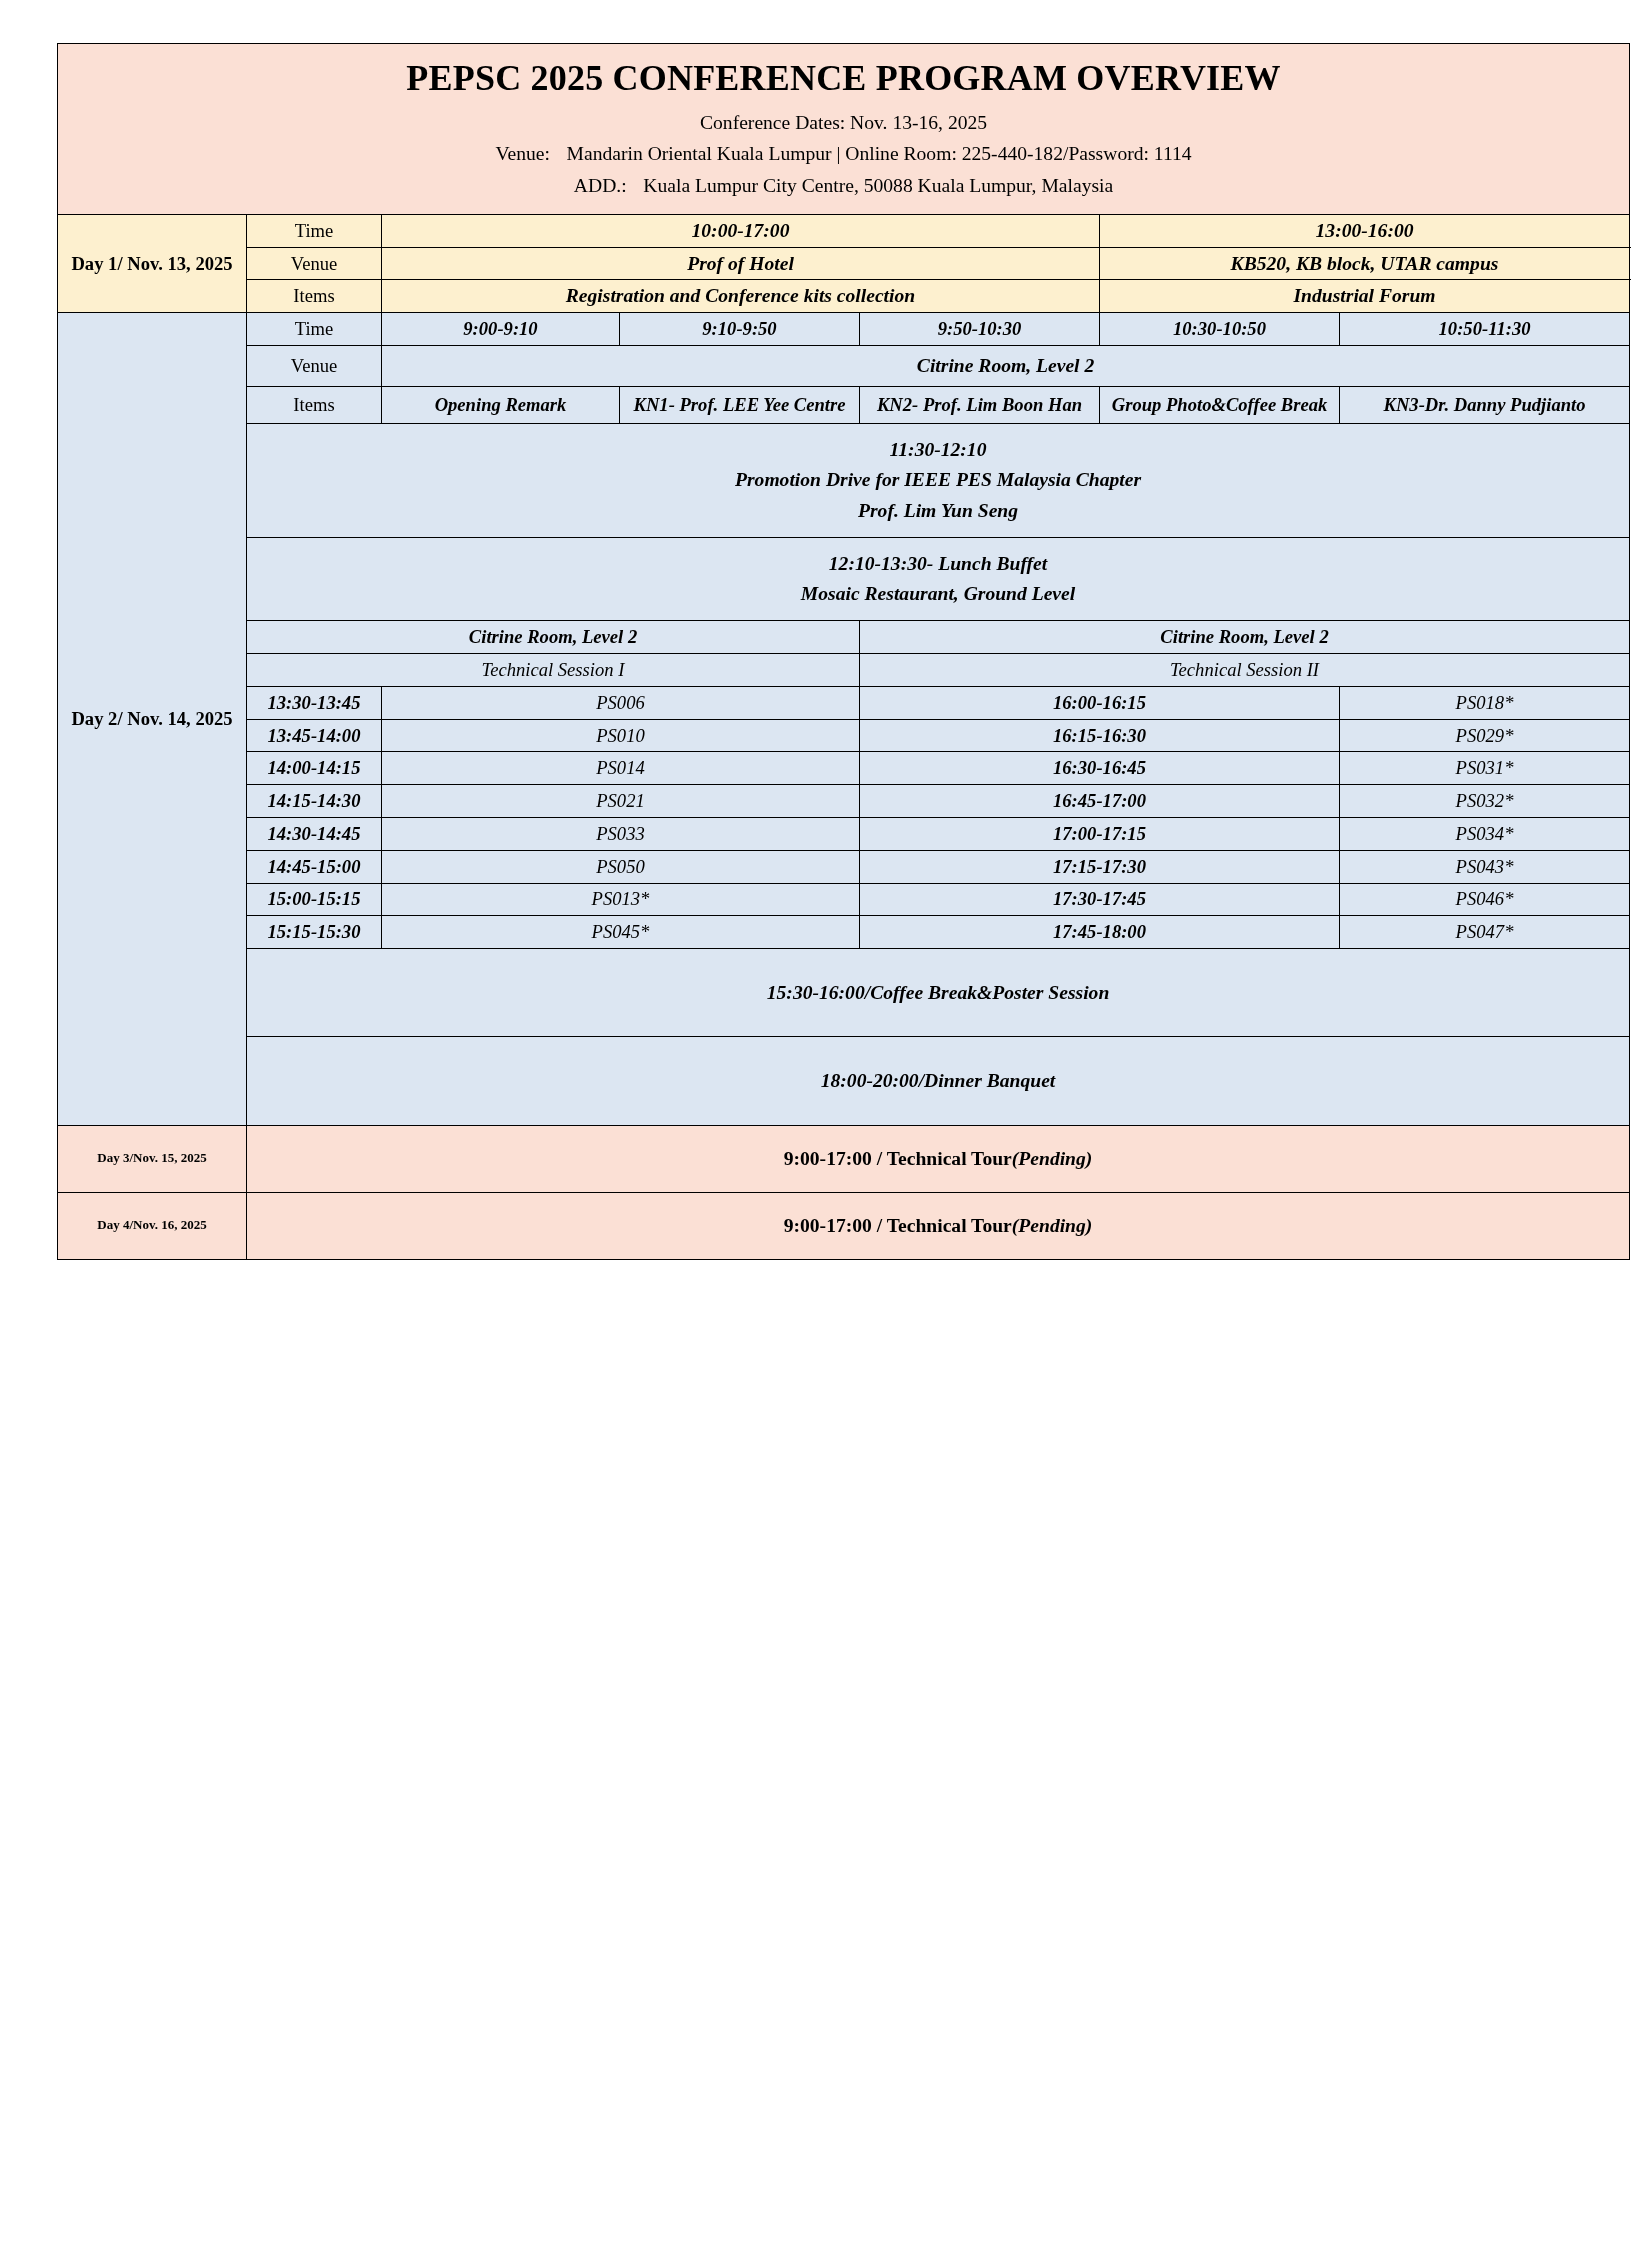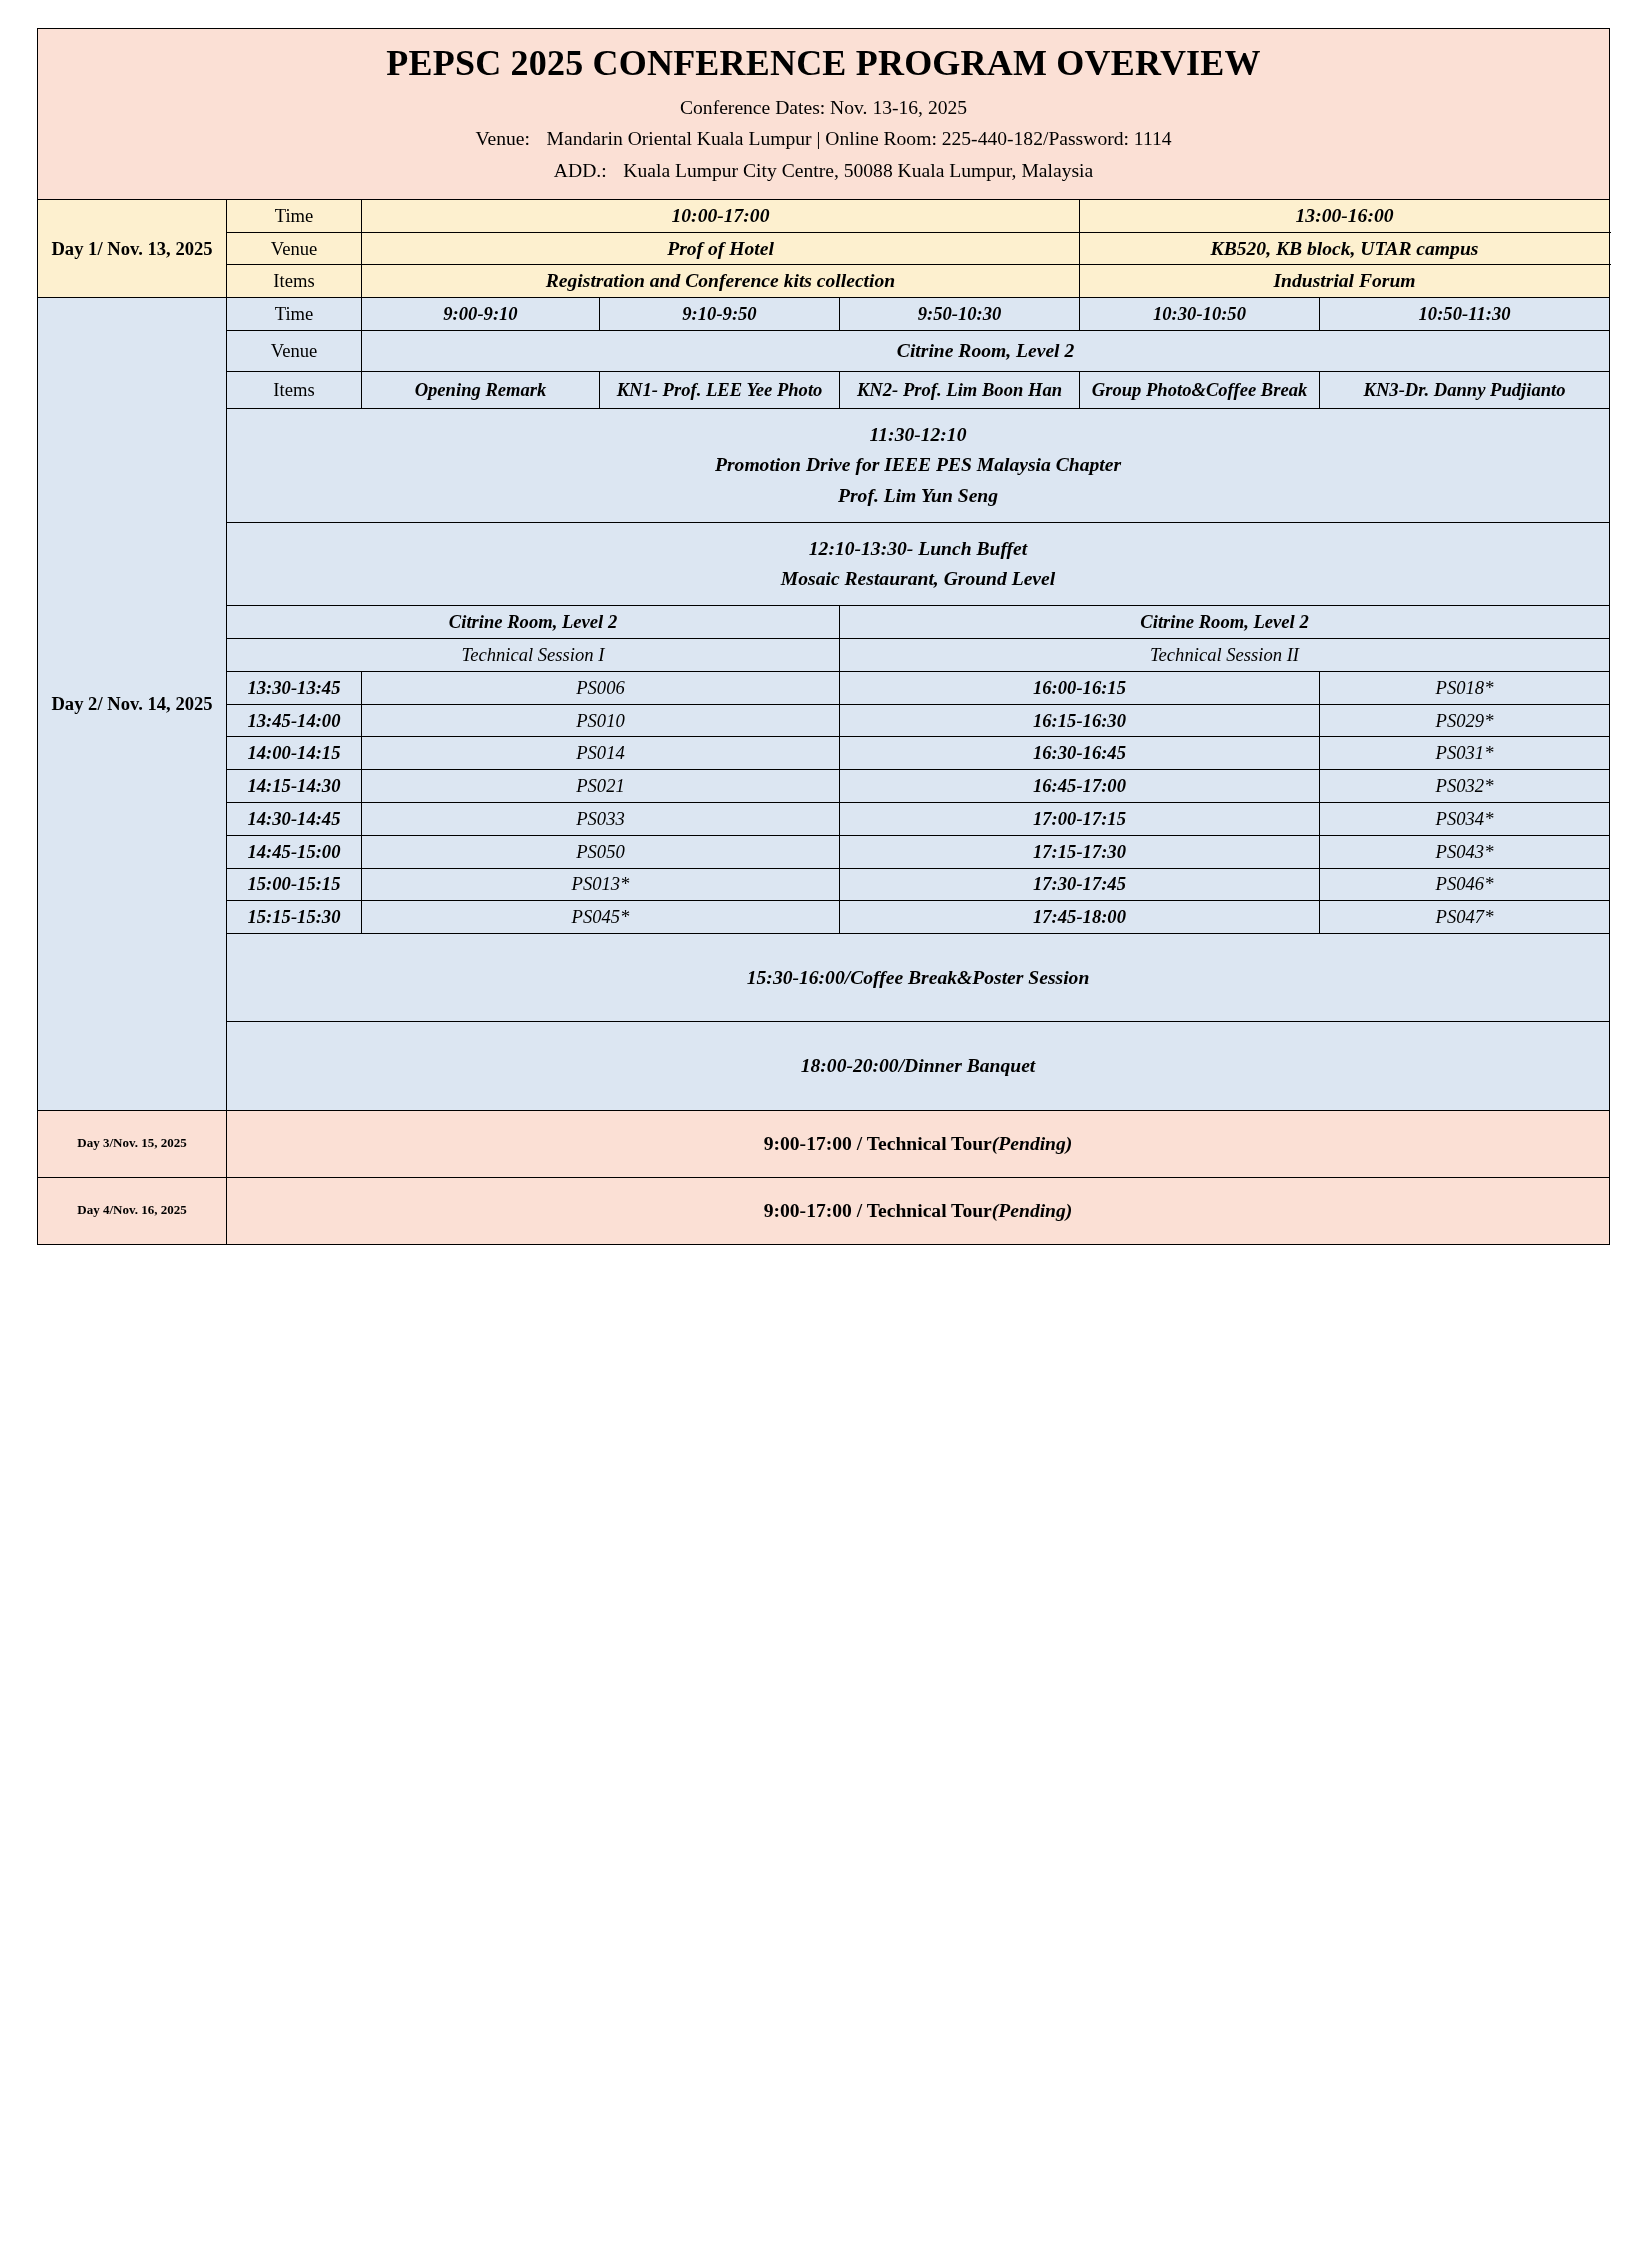"PEPSC 2025 CONFERENCE PROGRAM OVERVIEW" .page { margin-left: none -> 20px; padding: 28px 37px 0 37px -> 43px 37px 0 37px }
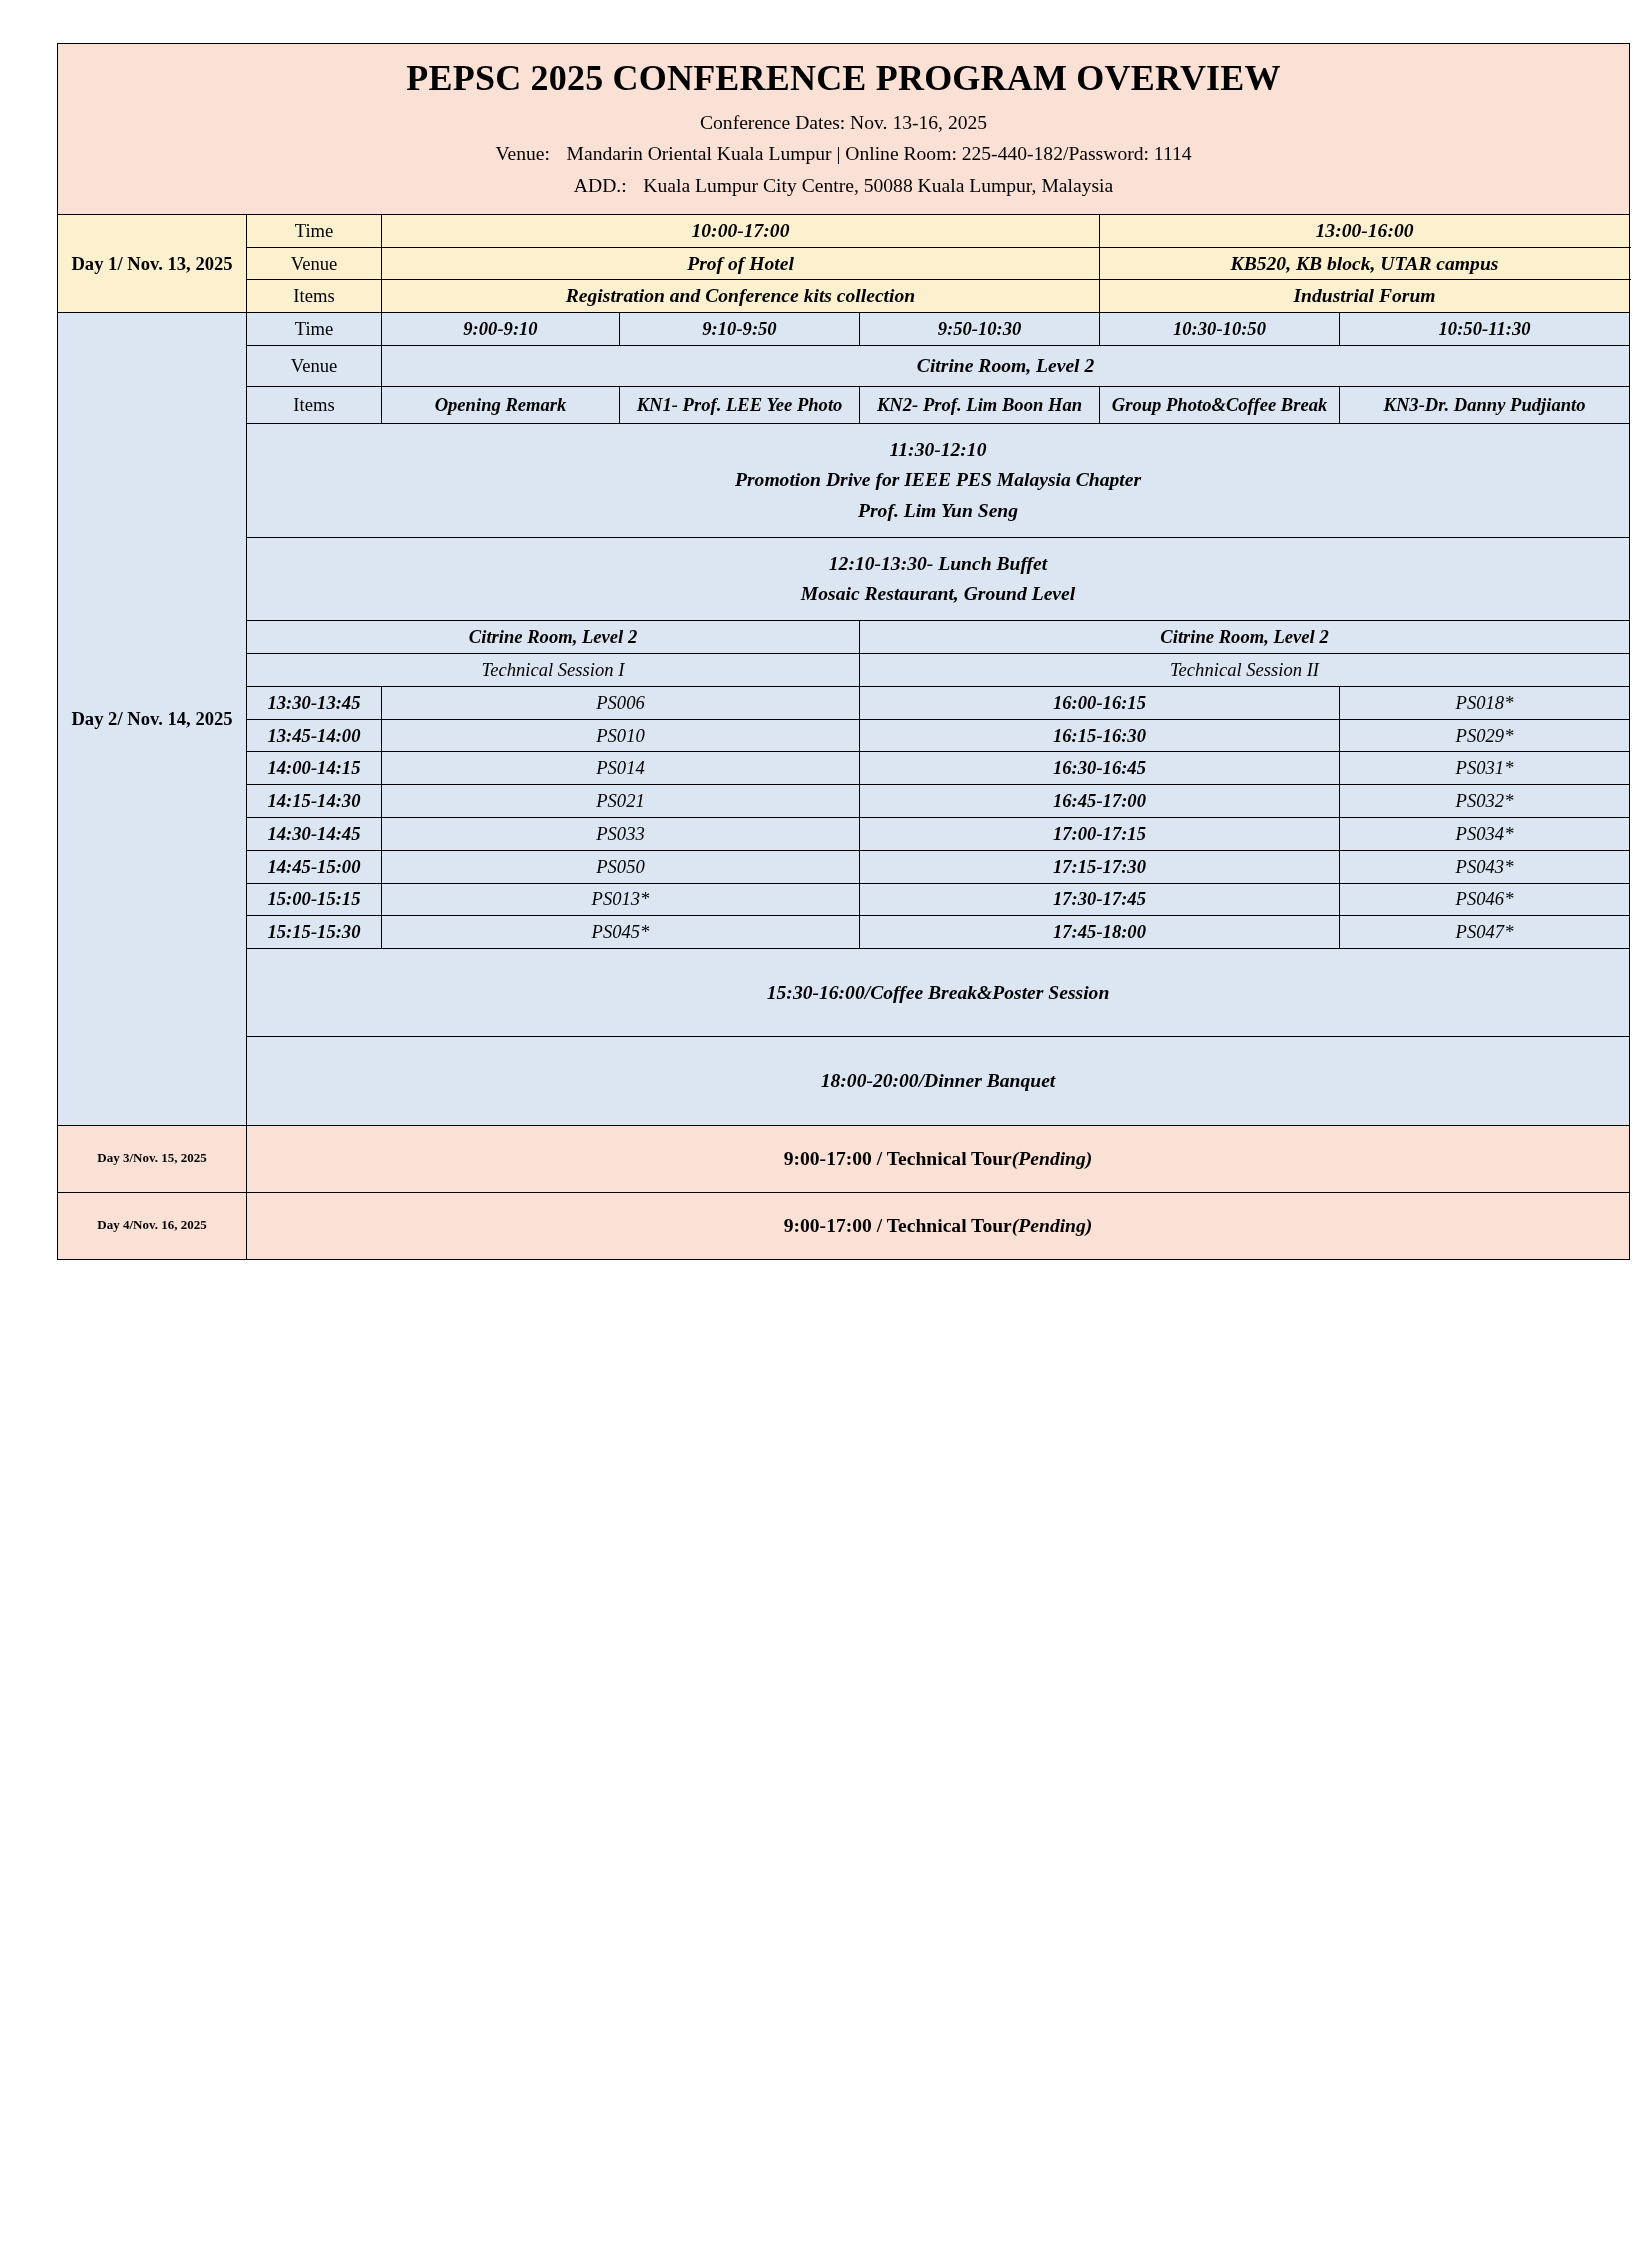"KN1- Prof. LEE Yee Photo" td.d2 { text: Photo -> Centre }
